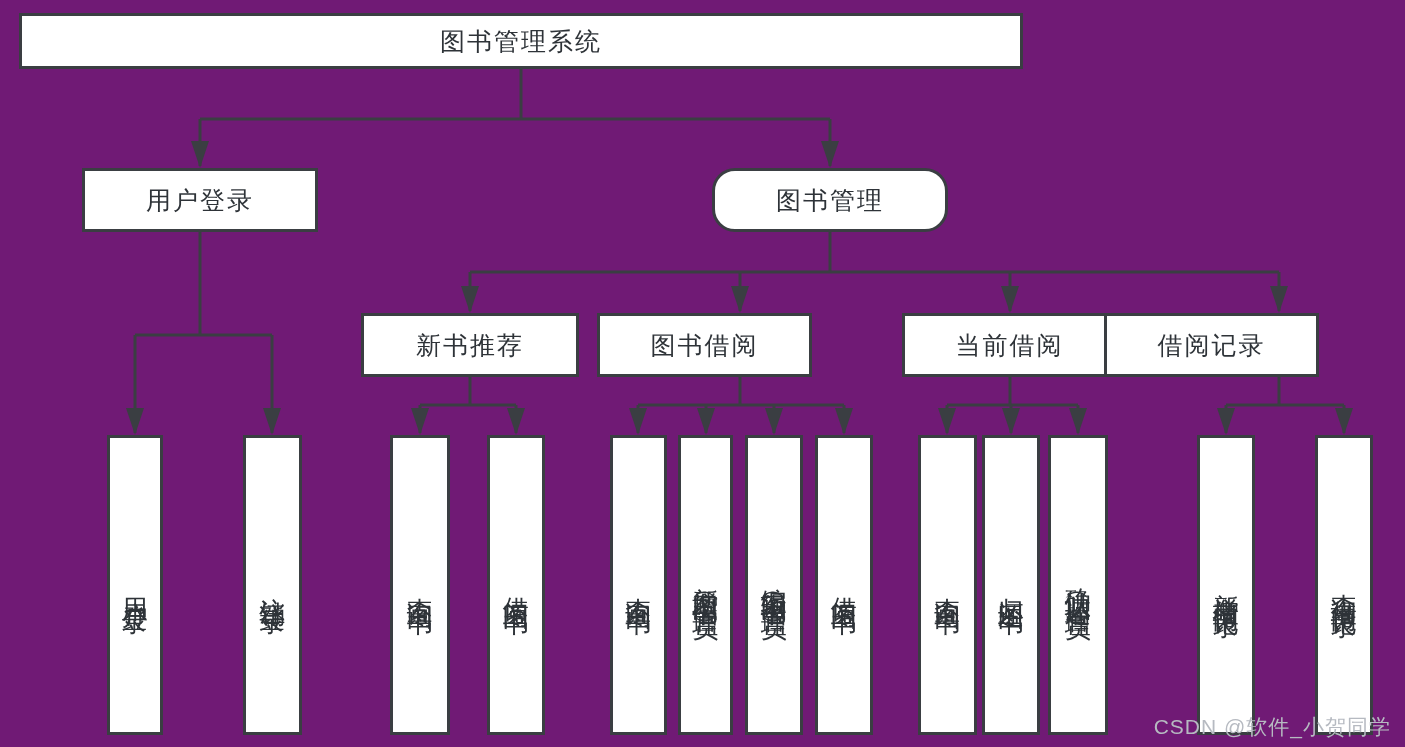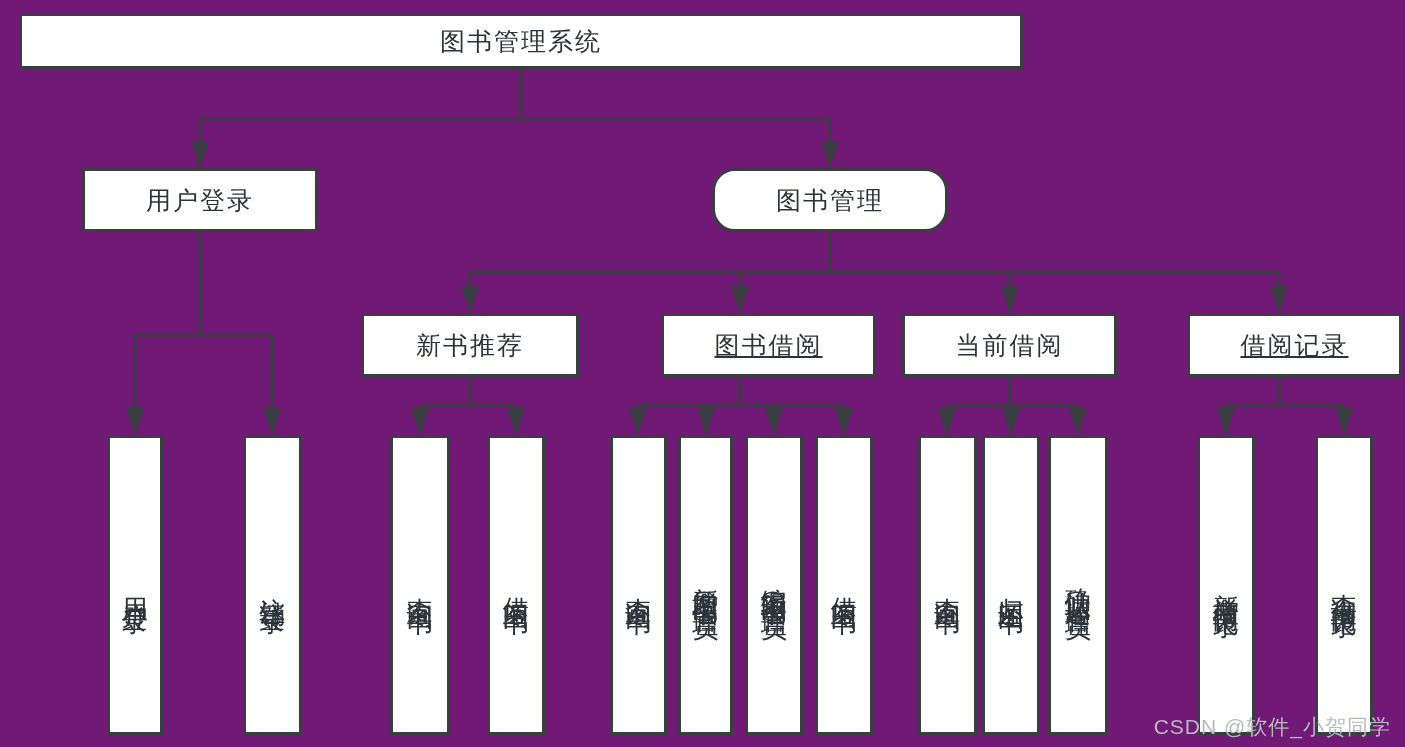"图书借阅" .n-ts { left: 661px -> 597px; text-decoration: underline -> none }
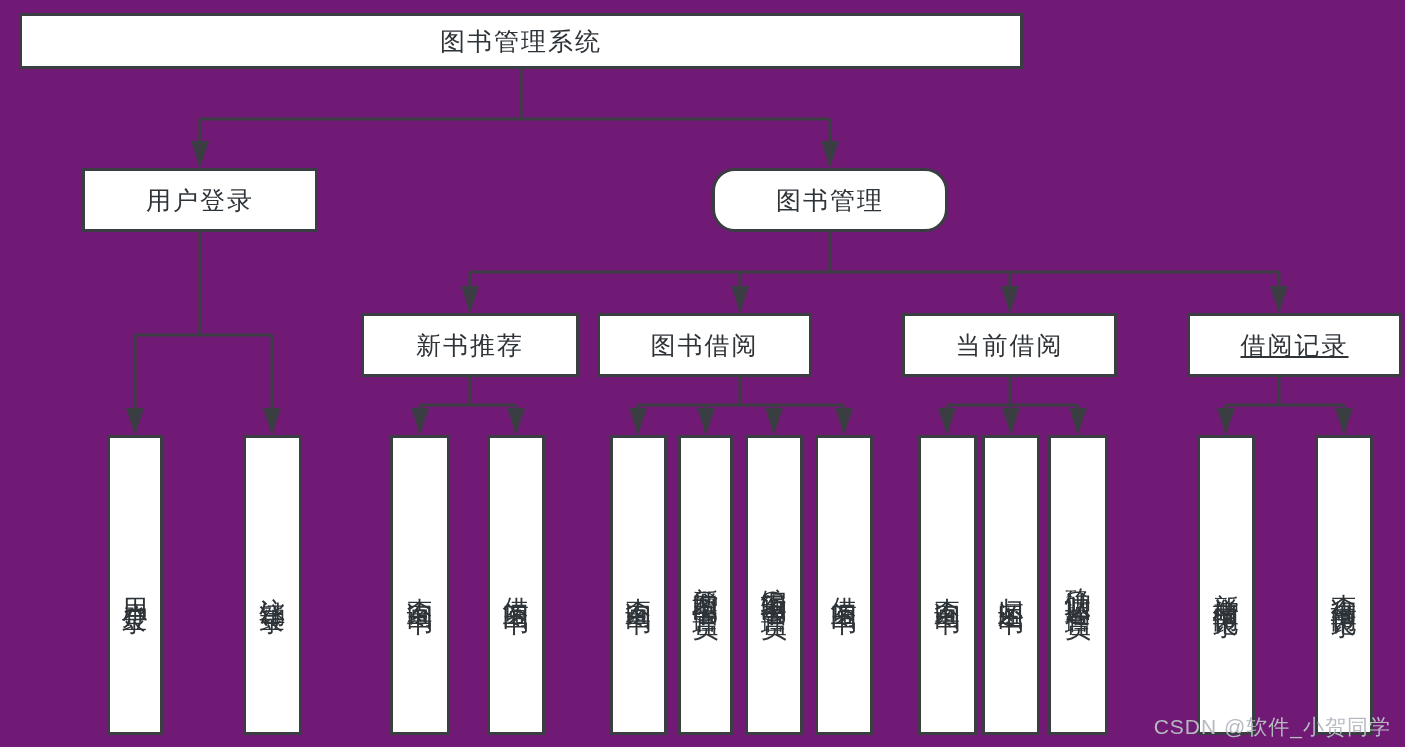"借阅记录" .n-jy { left: 1187px -> 1104px; text-decoration: underline -> none }
